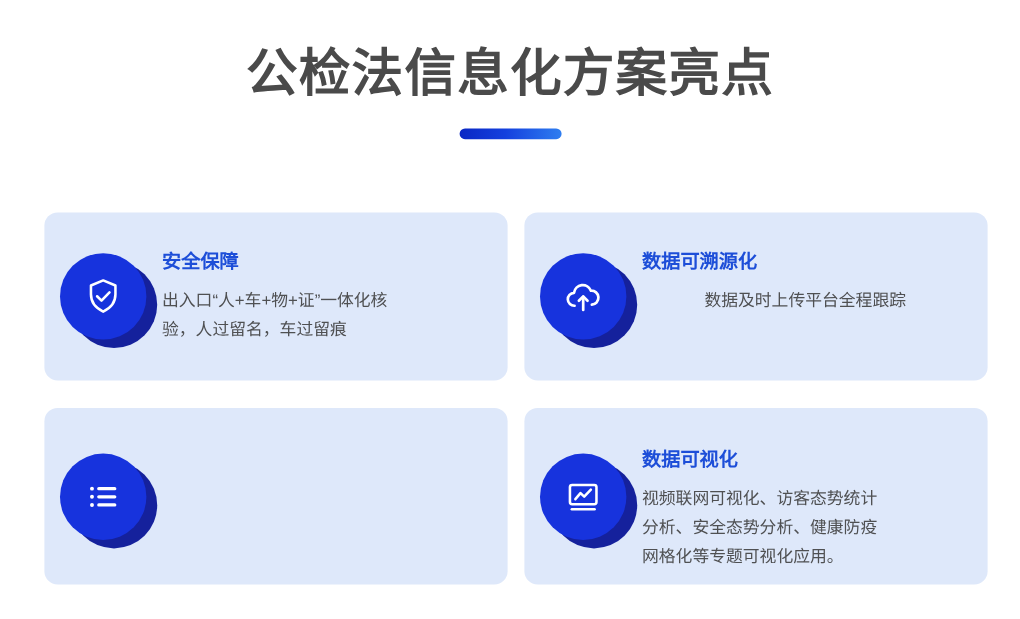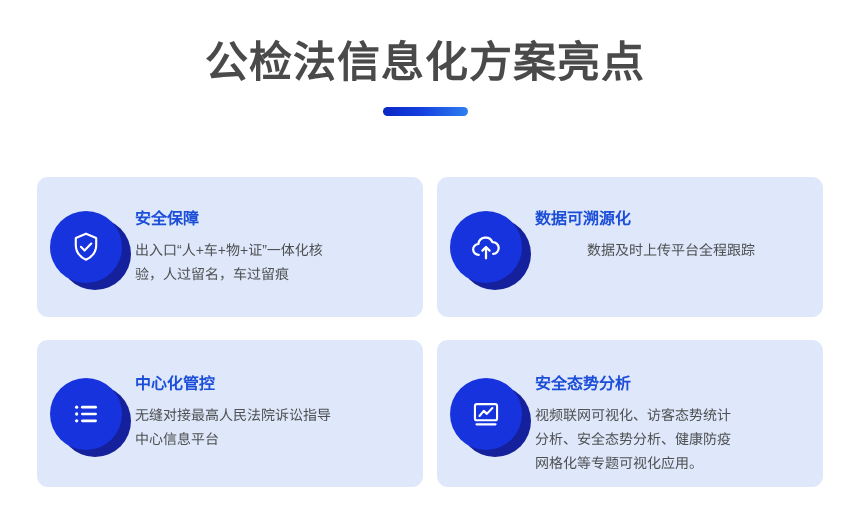"中心化管控" div.card-text { html: <div> <div>中心化管控</div> <div>无缝对接最高人民法院诉讼指导中心信息平台</div> </div> -> none }
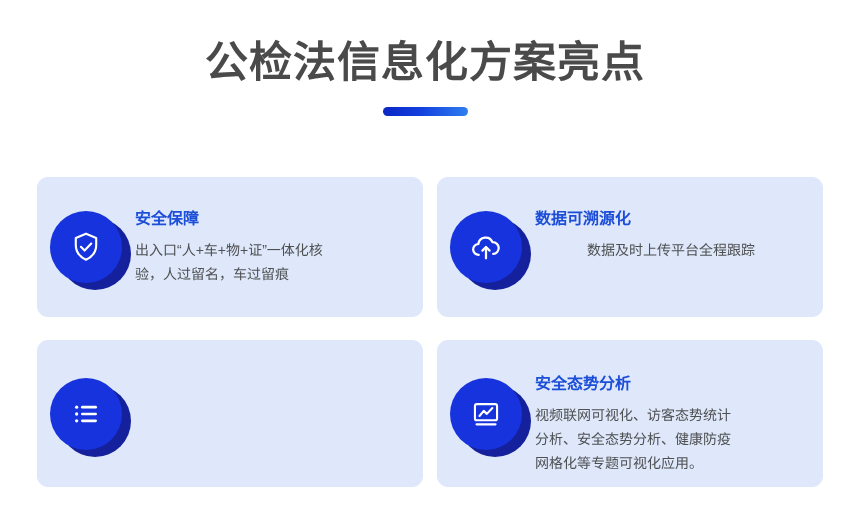"安全态势分析" div.card-title { text: 安全态势分析 -> 数据可视化 }
